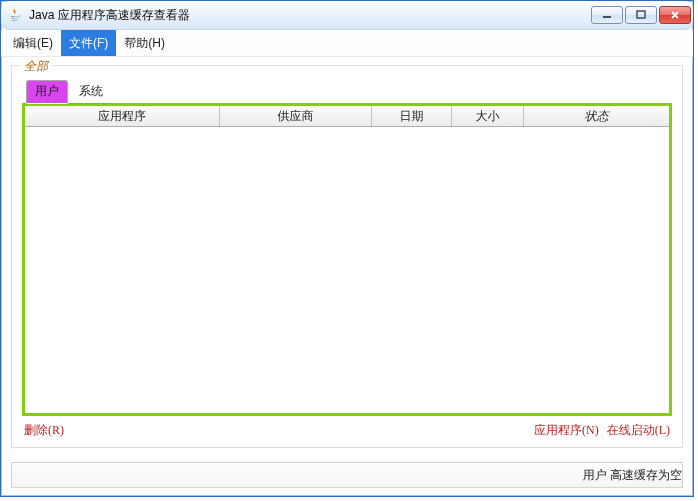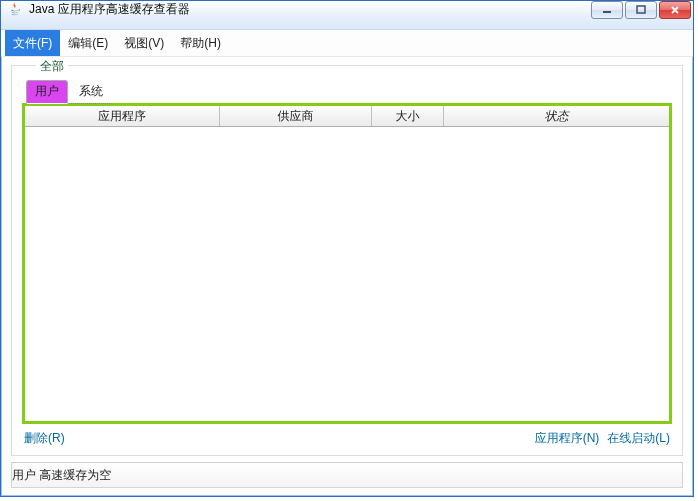"Java 应用程序高速缓存查看器" .titlebar { align-items: flex-start -> center; border-radius: none -> 8px }
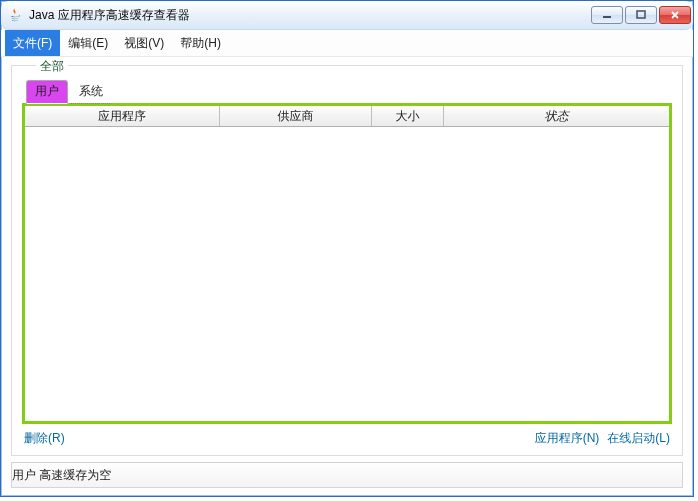"文件(F)" div.menu-item { order: before "编辑(E)" -> after "编辑(E)" }
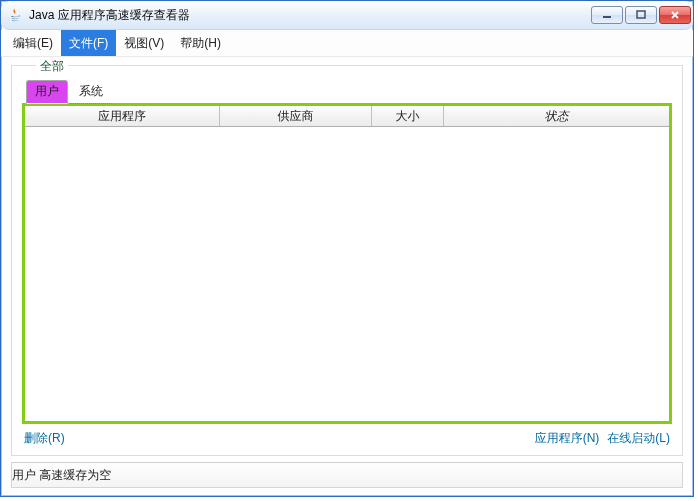"视图(V)" div.menu-item { html: <div>视图(V)</div> -> none }
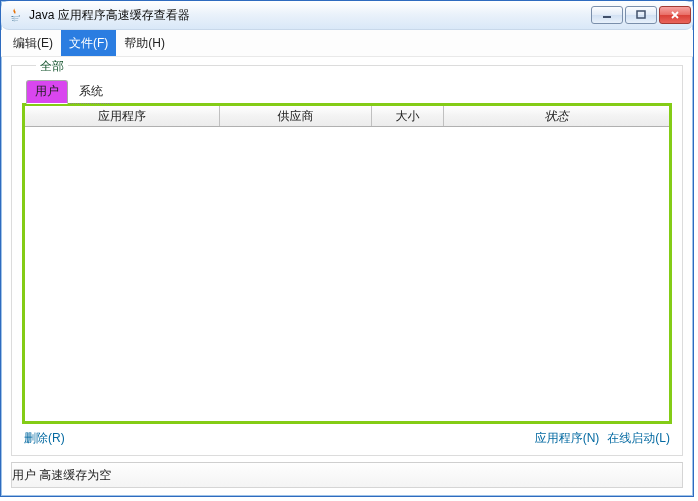"全部" .groupbox-label { color: #14532d -> #a16207; font-style: none -> italic; left: 24px -> 8px }
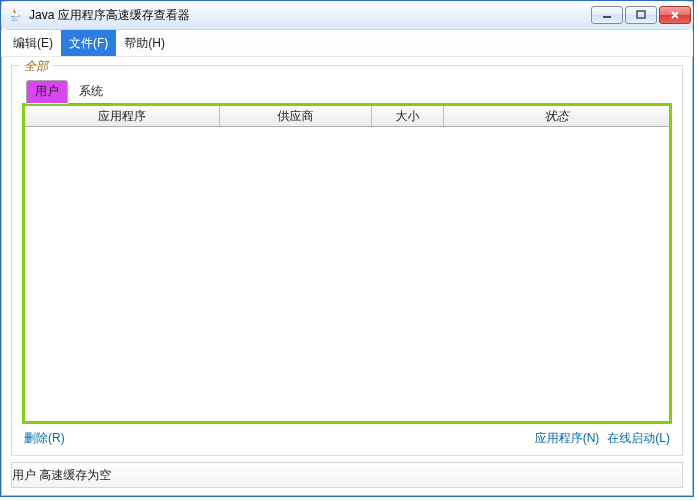"日期" div.th { html: none -> <div>日期</div> }
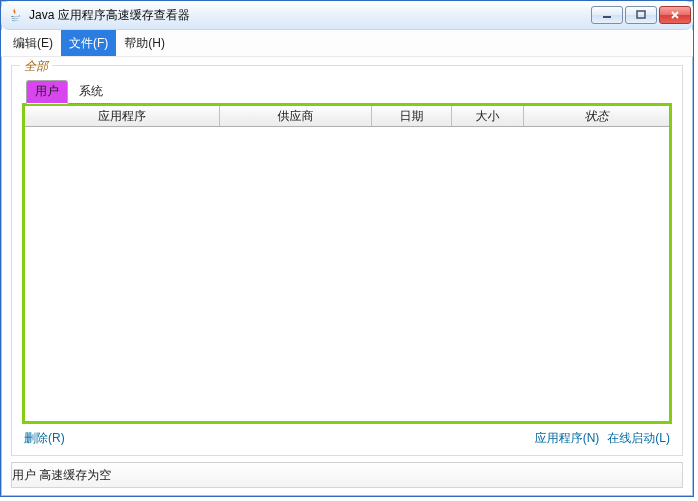"删除(R)" .action-row { color: #0369a1 -> #b91c1c; font-family: none -> Liberation Serif, serif }
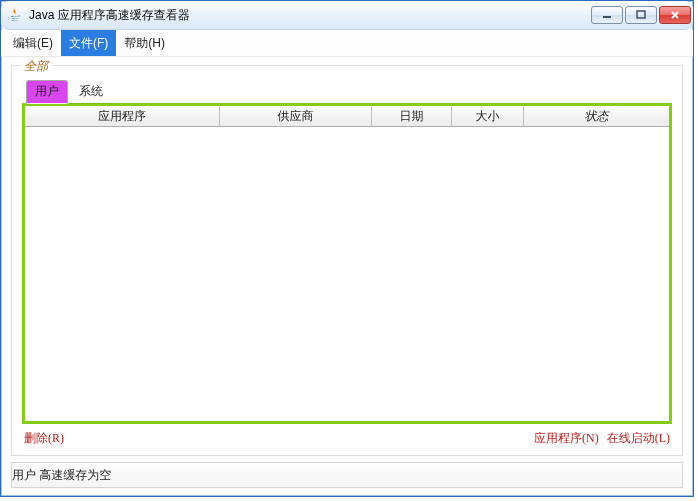"用户 高速缓存为空" .statusbar { justify-content: flex-start -> flex-end; margin: 0 10px 8px 10px -> 8px 10px 8px 10px }
